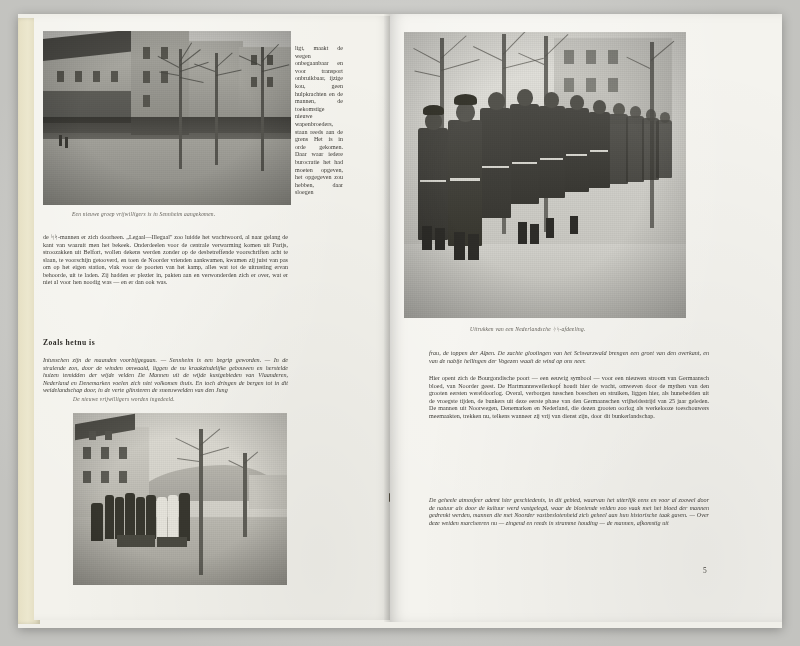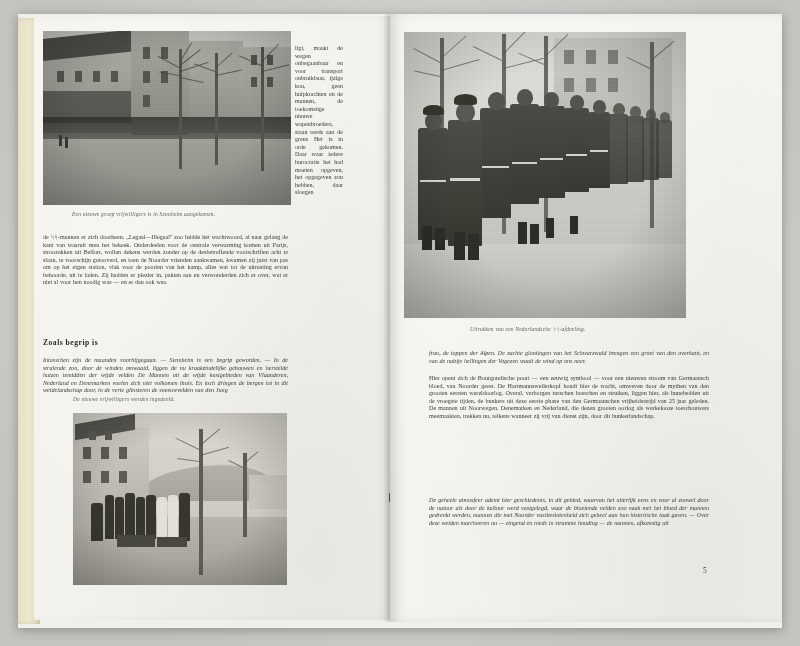"Zoals begrip is" div.sec-head { text: begrip -> hetnu }
